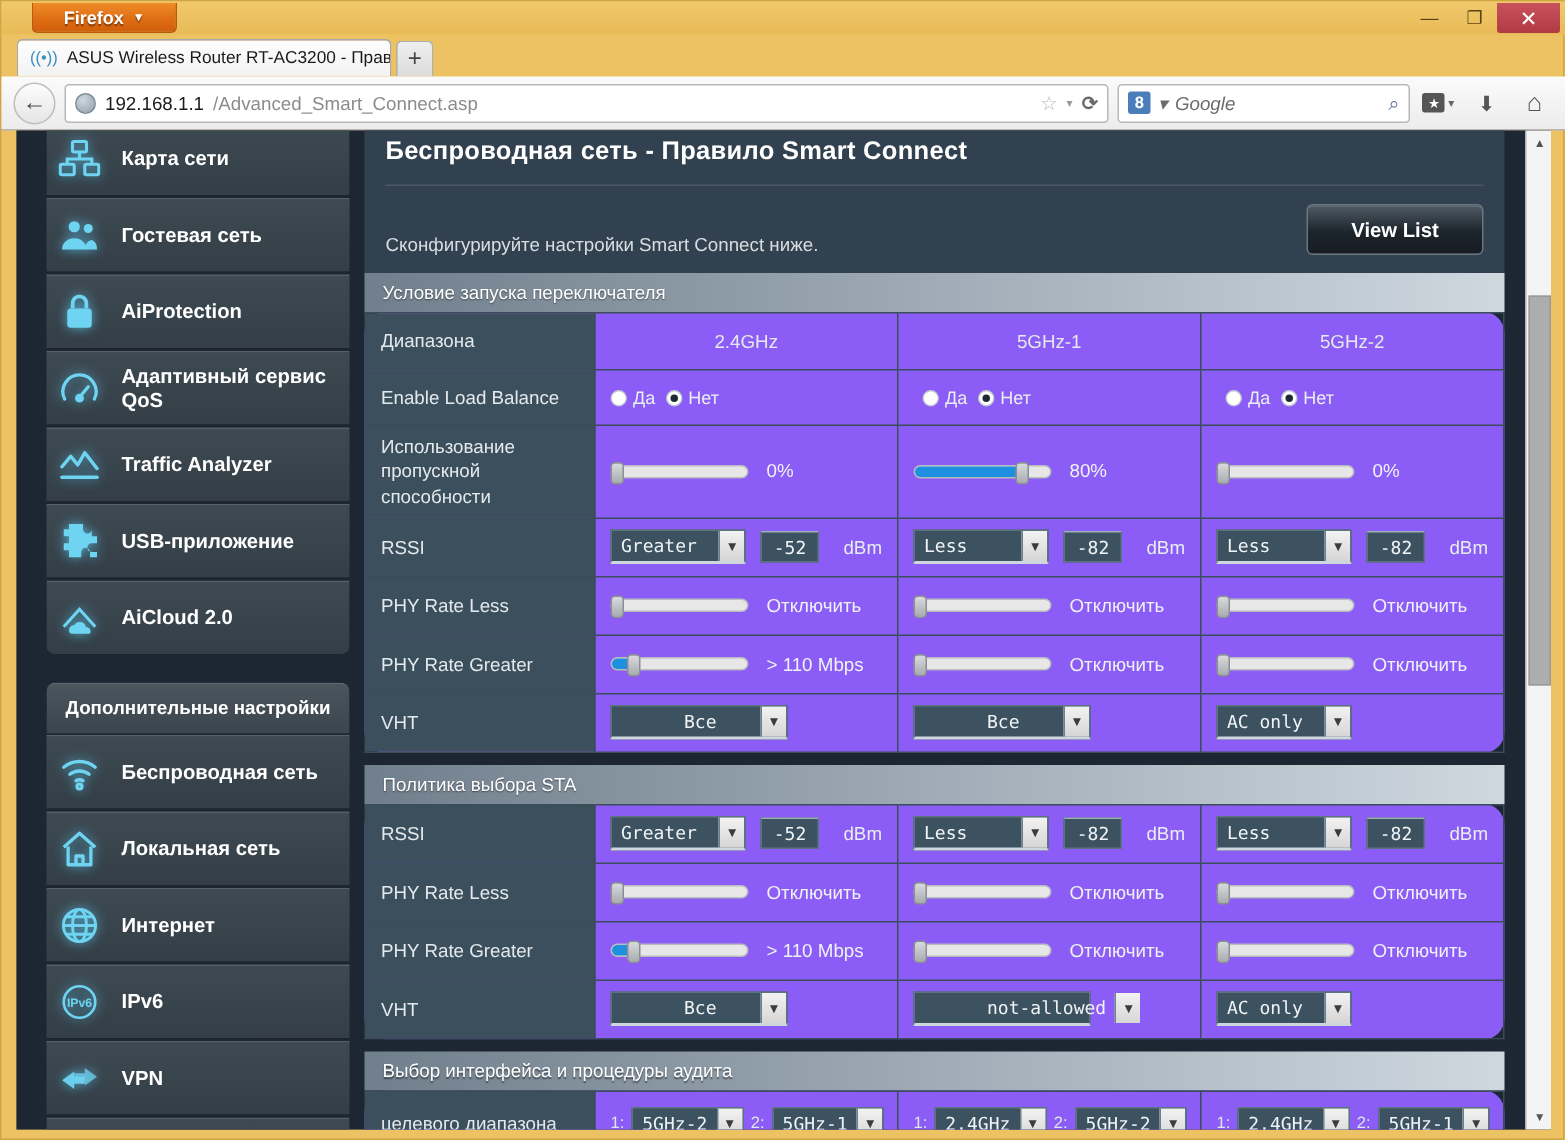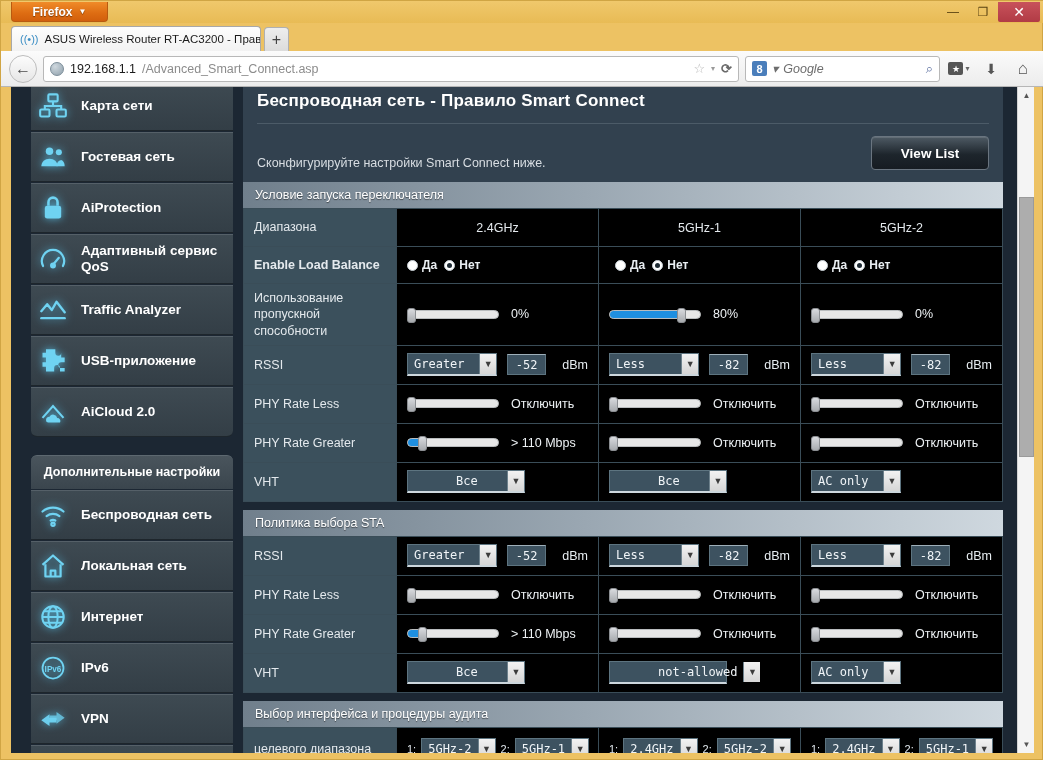"Firefox" #ff-button { left: 10px -> 20px }
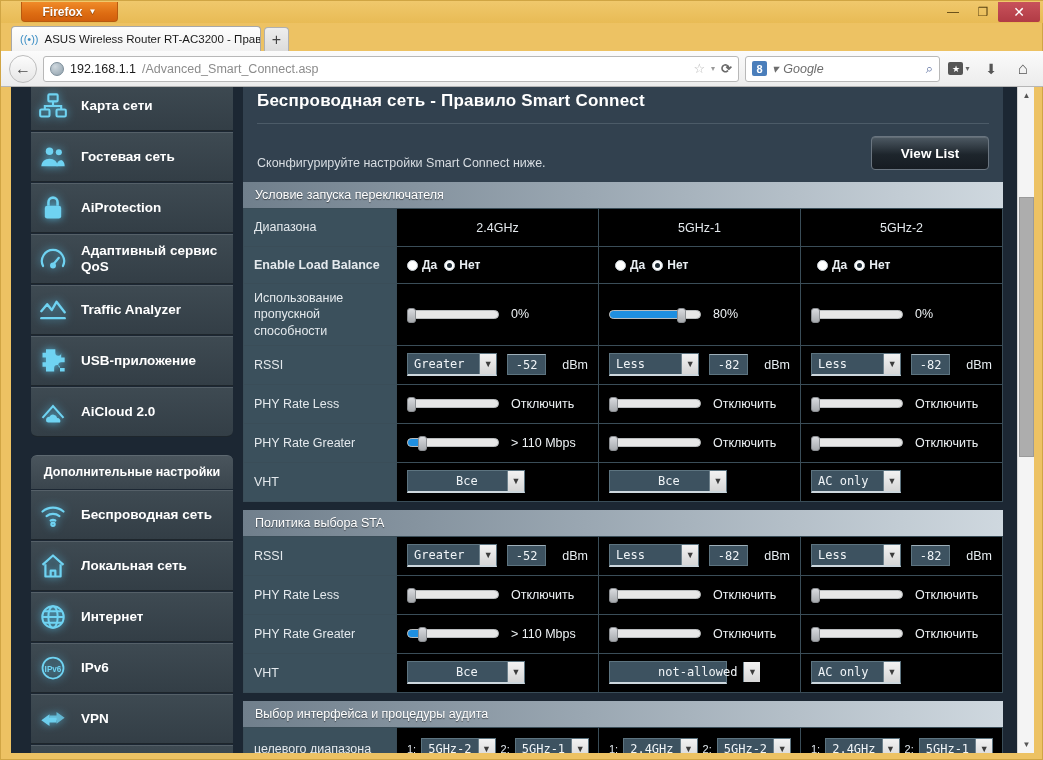"Диапазона" table.cfg { background: #000000 -> #8b5cf6; border-radius: none -> 14px }
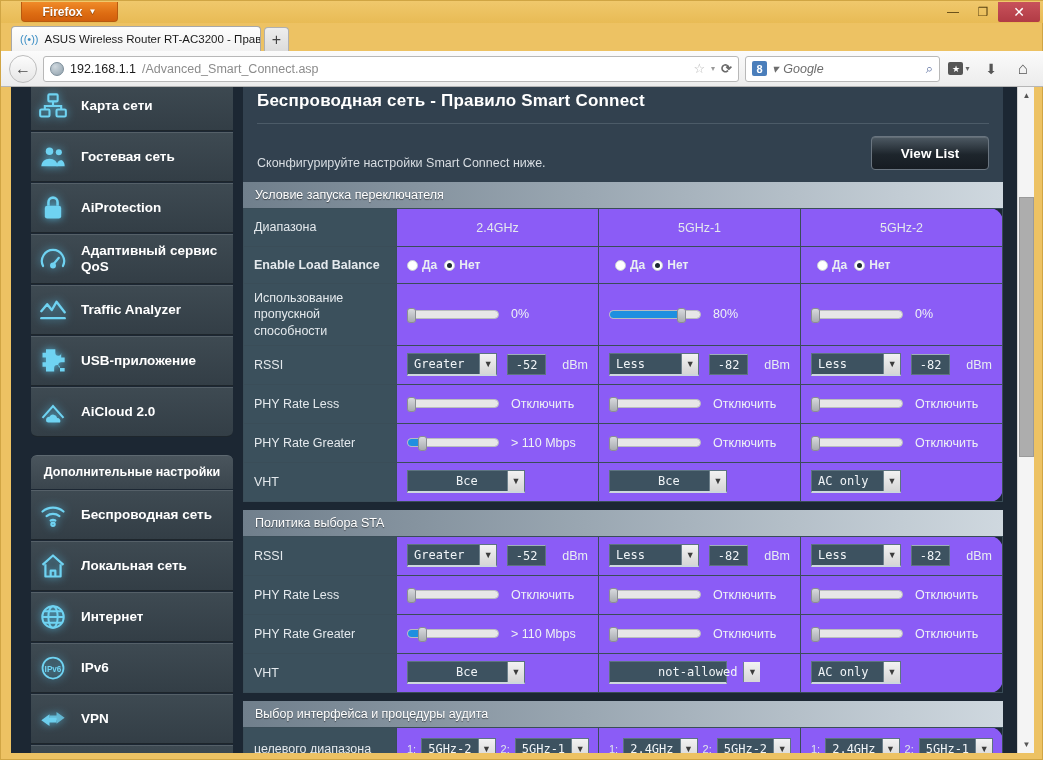"Enable Load Balance" tr.r-load td { font-weight: bold -> none }
